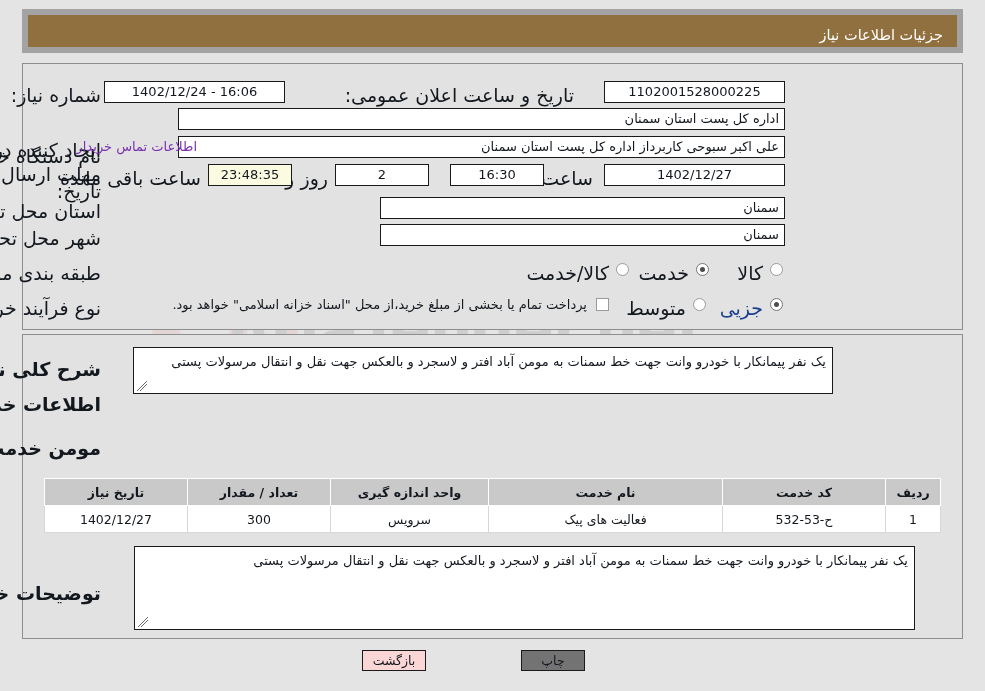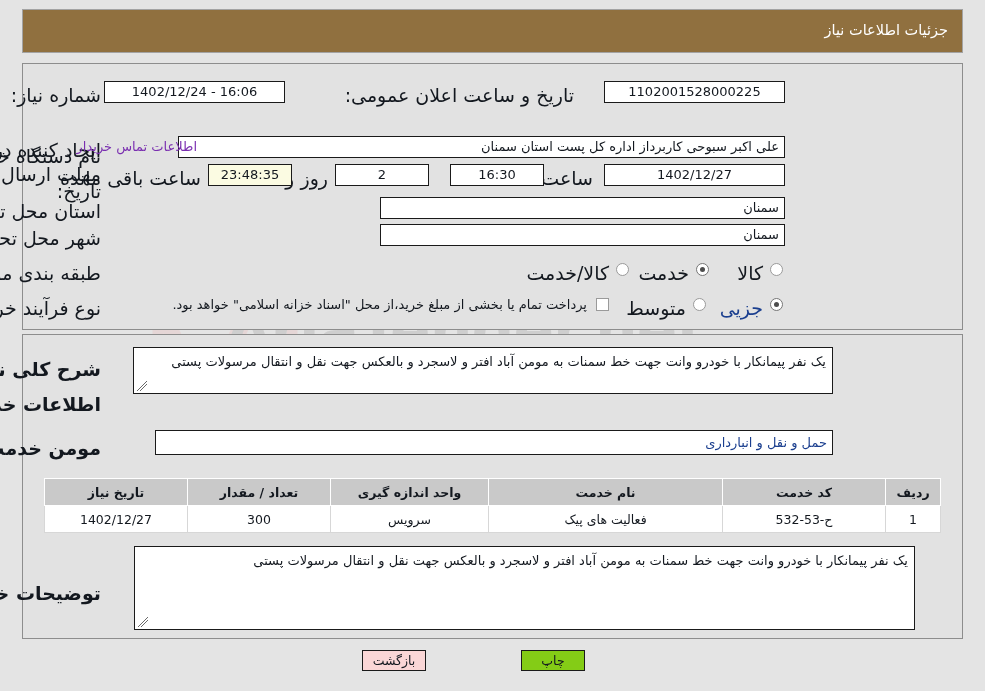"جزئیات اطلاعات نیاز" .header-bar { border: 1px solid #a3a3a3 -> 6px solid #a3a3a3 }
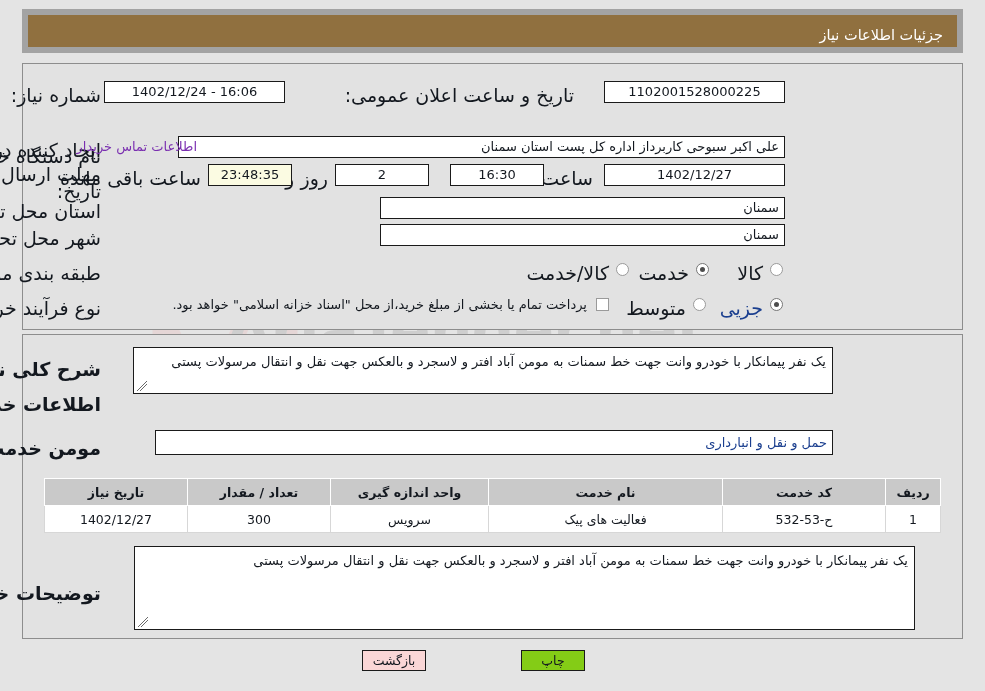"اداره کل پست استان سمنان" div.fld { html: none -> <div>اداره کل پست استان سمنان</div> }
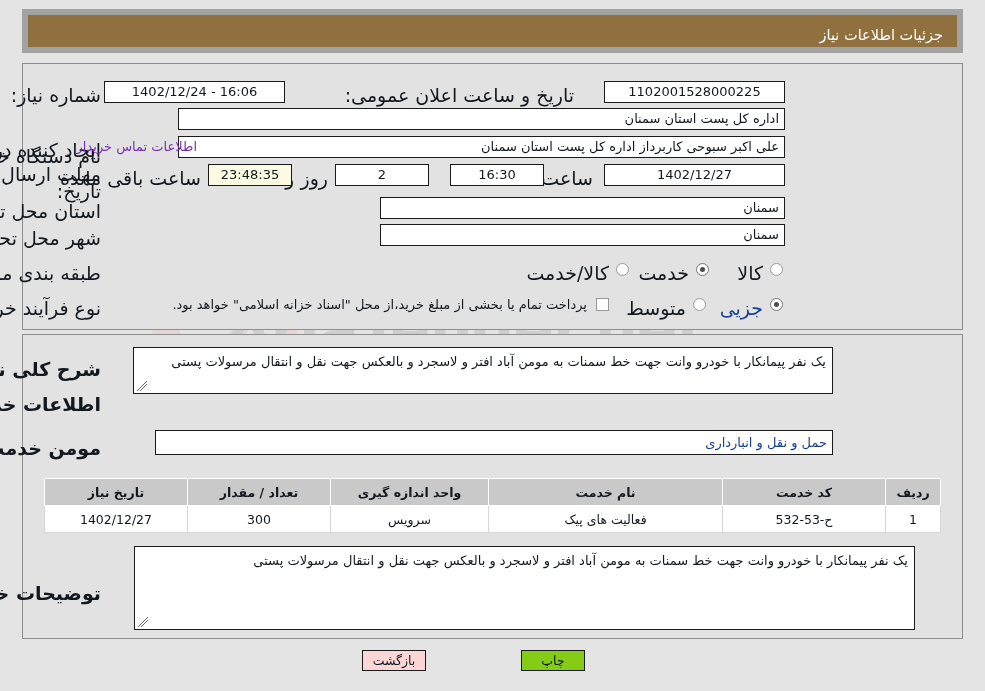"حمل و نقل و انبارداری" div.fld { html: <div>حمل و نقل و انبارداری</div> -> none }
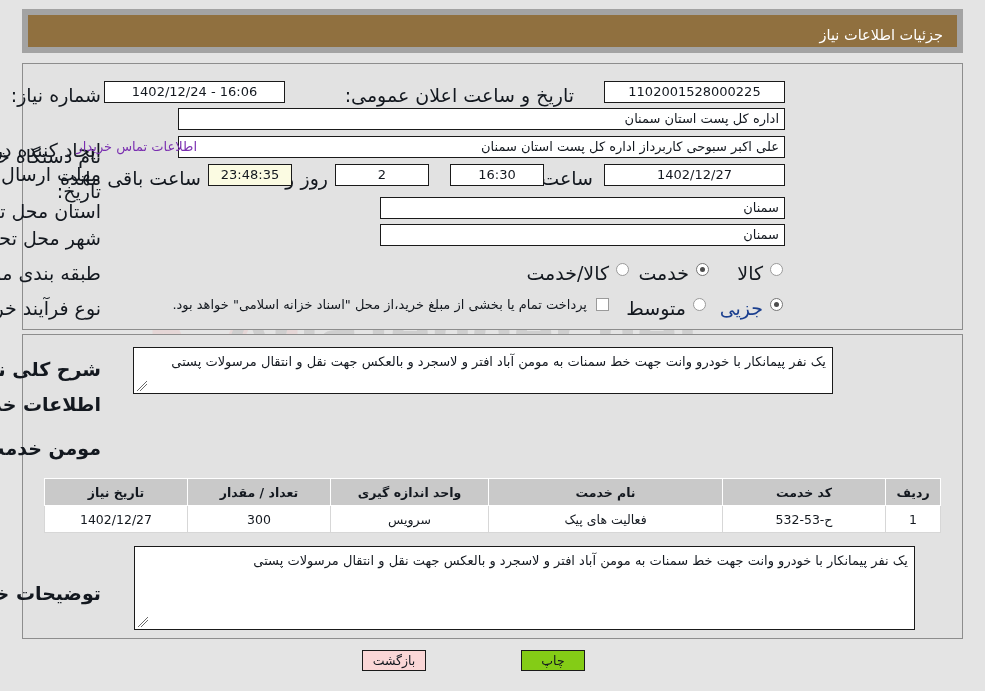"چاپ" .btn-print { background: #84cc16 -> #737373 }
